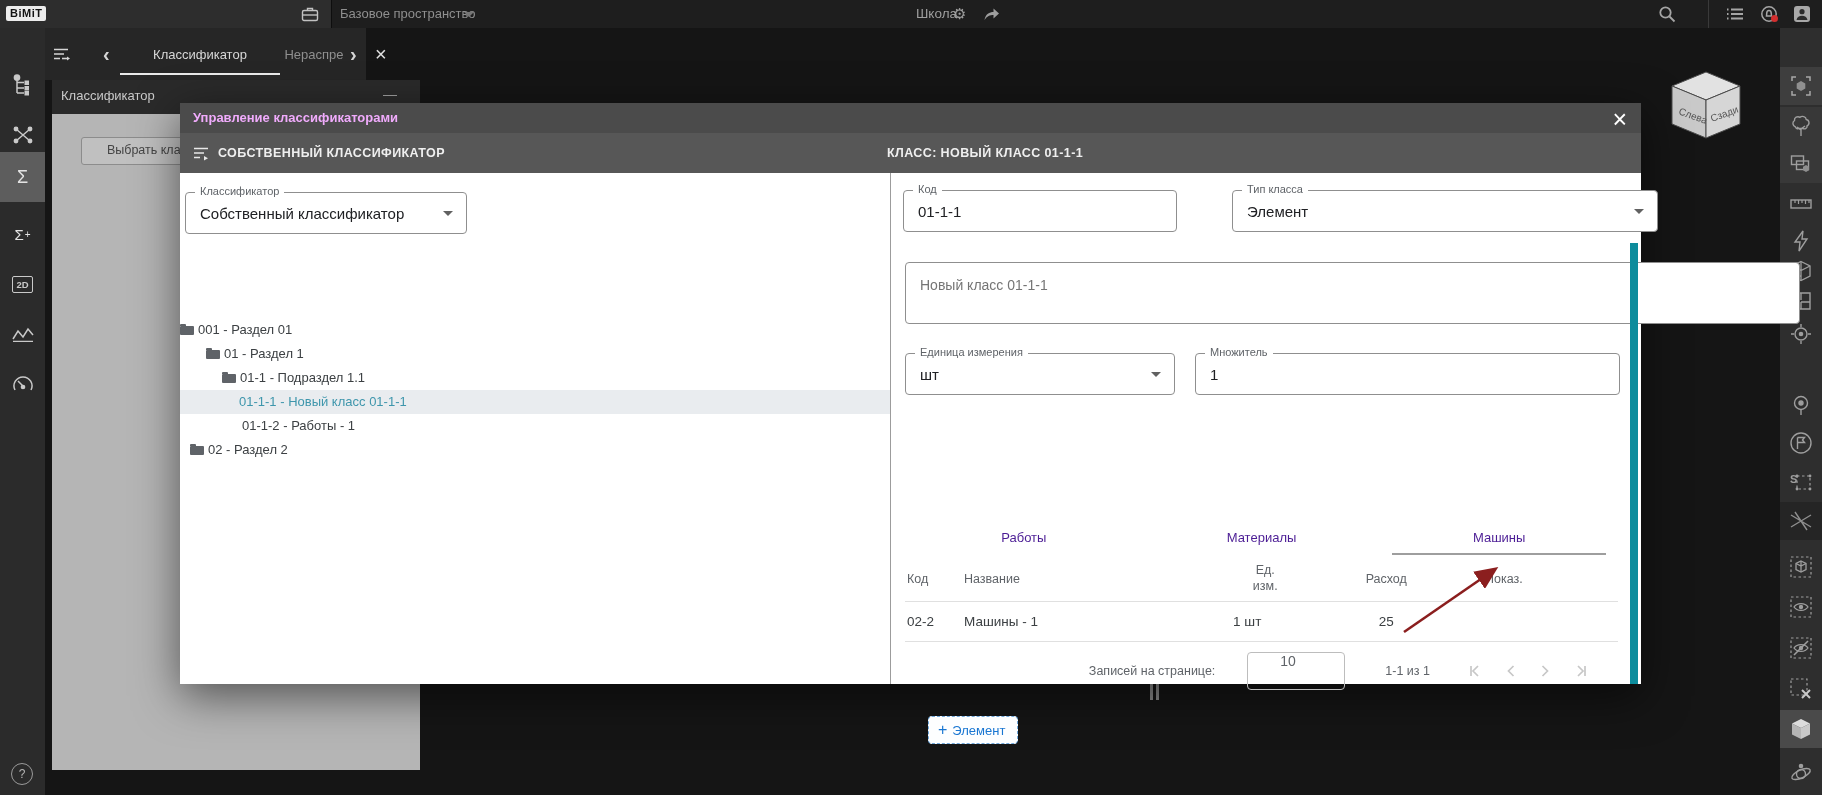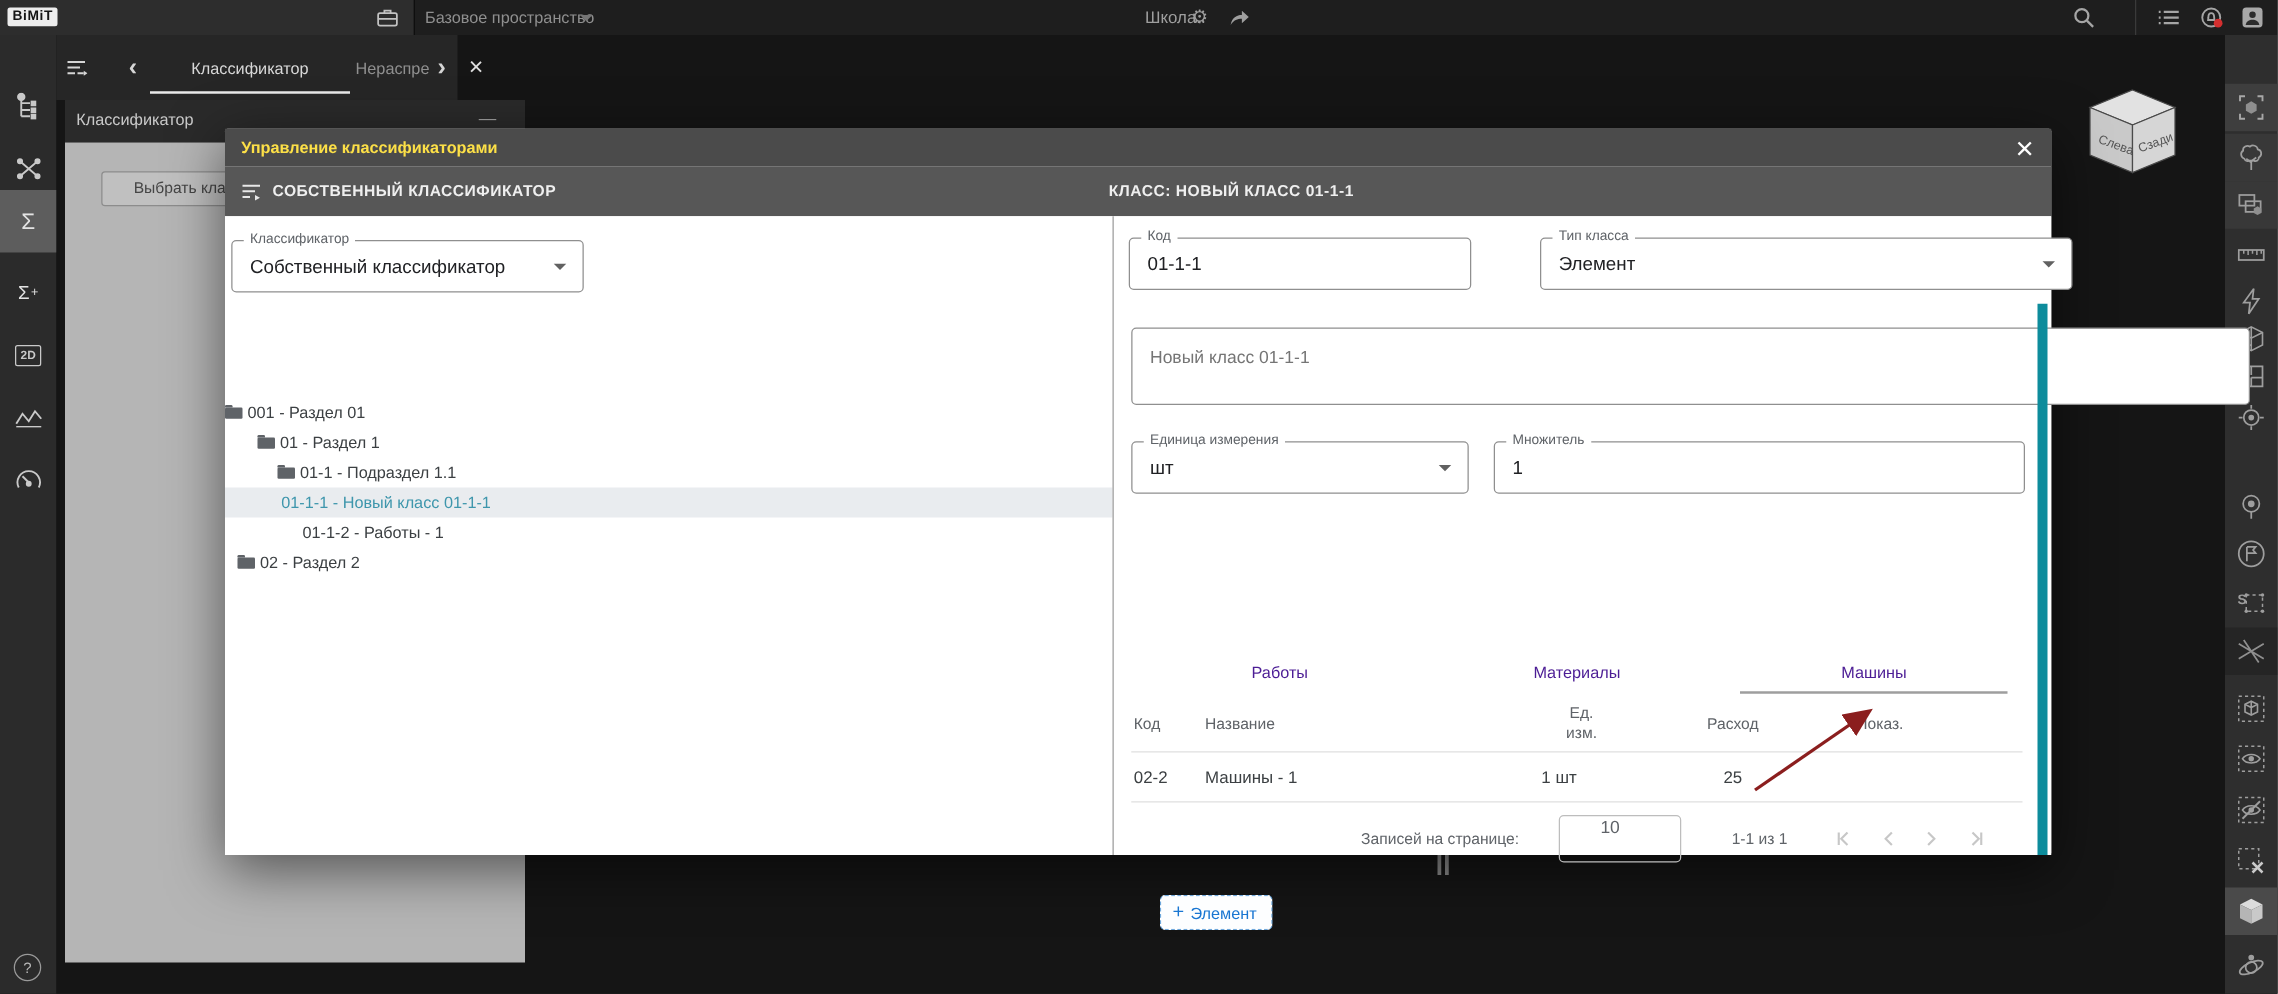"Управление классификаторами" .m-title { color: #fde047 -> #f0abfc }
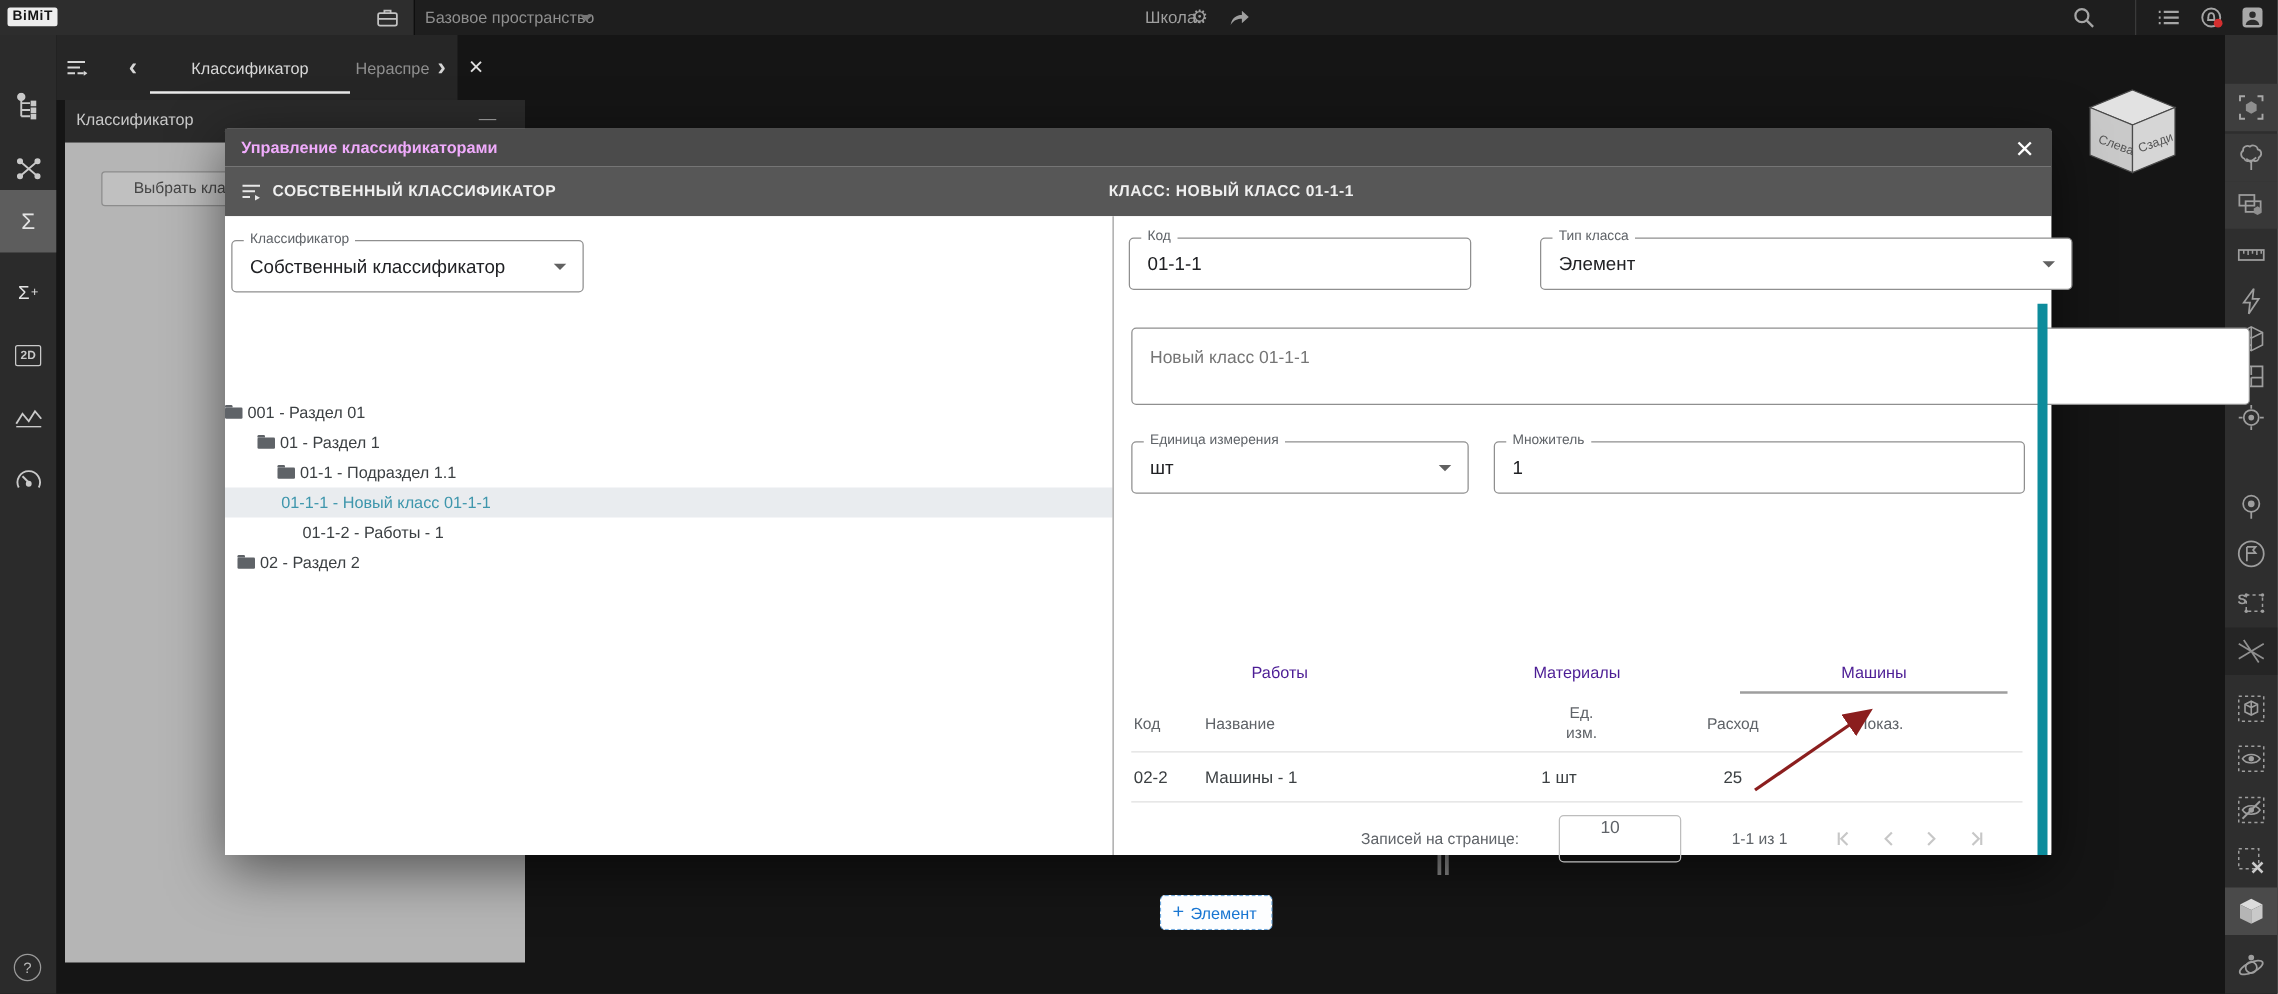"01-1-1 - Новый класс 01-1-1" div.tree-row { padding-left: 45px -> 59px }
